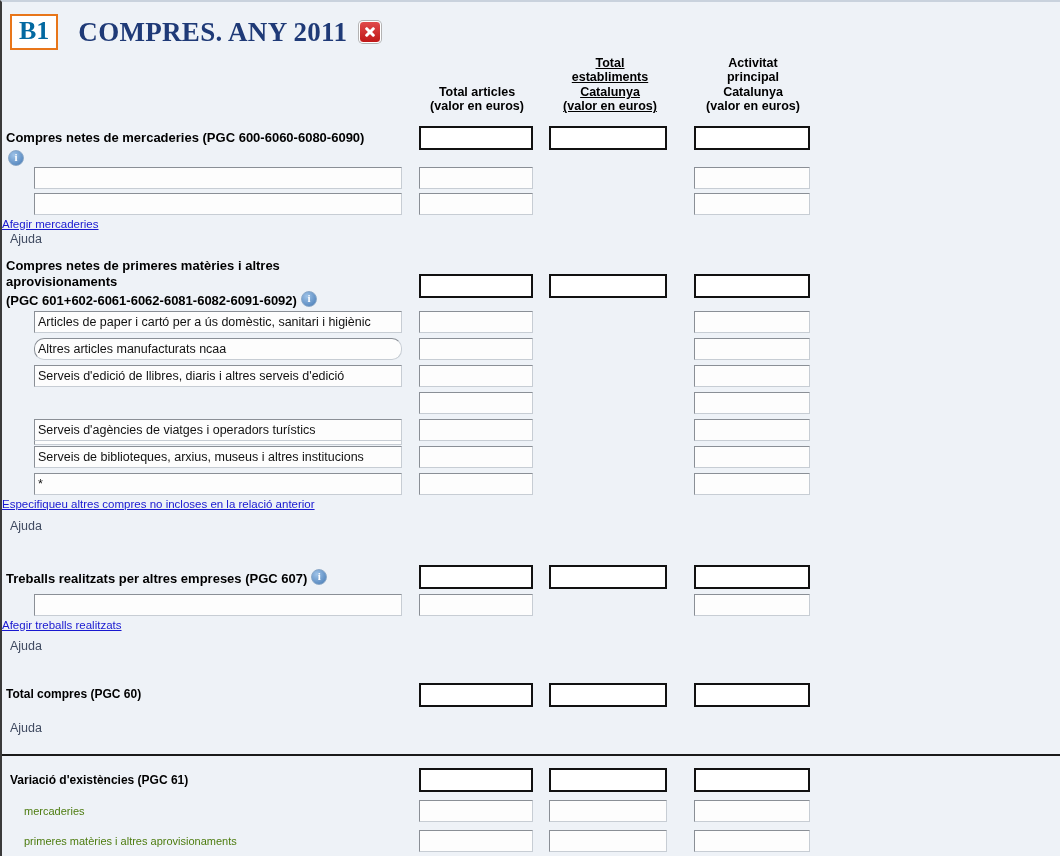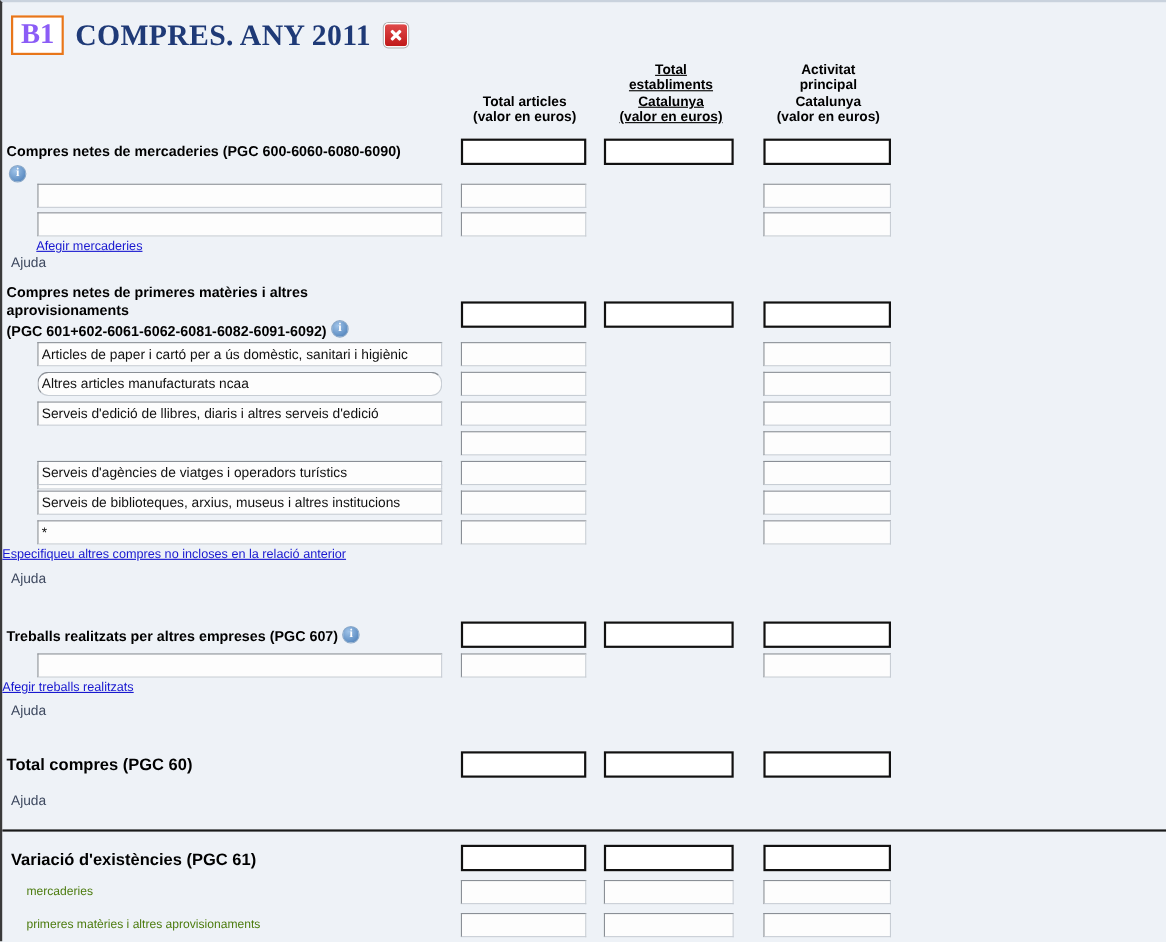"B1" .badge { color: #8b5cf6 -> #0369a1; margin-right: 10px -> 20px }
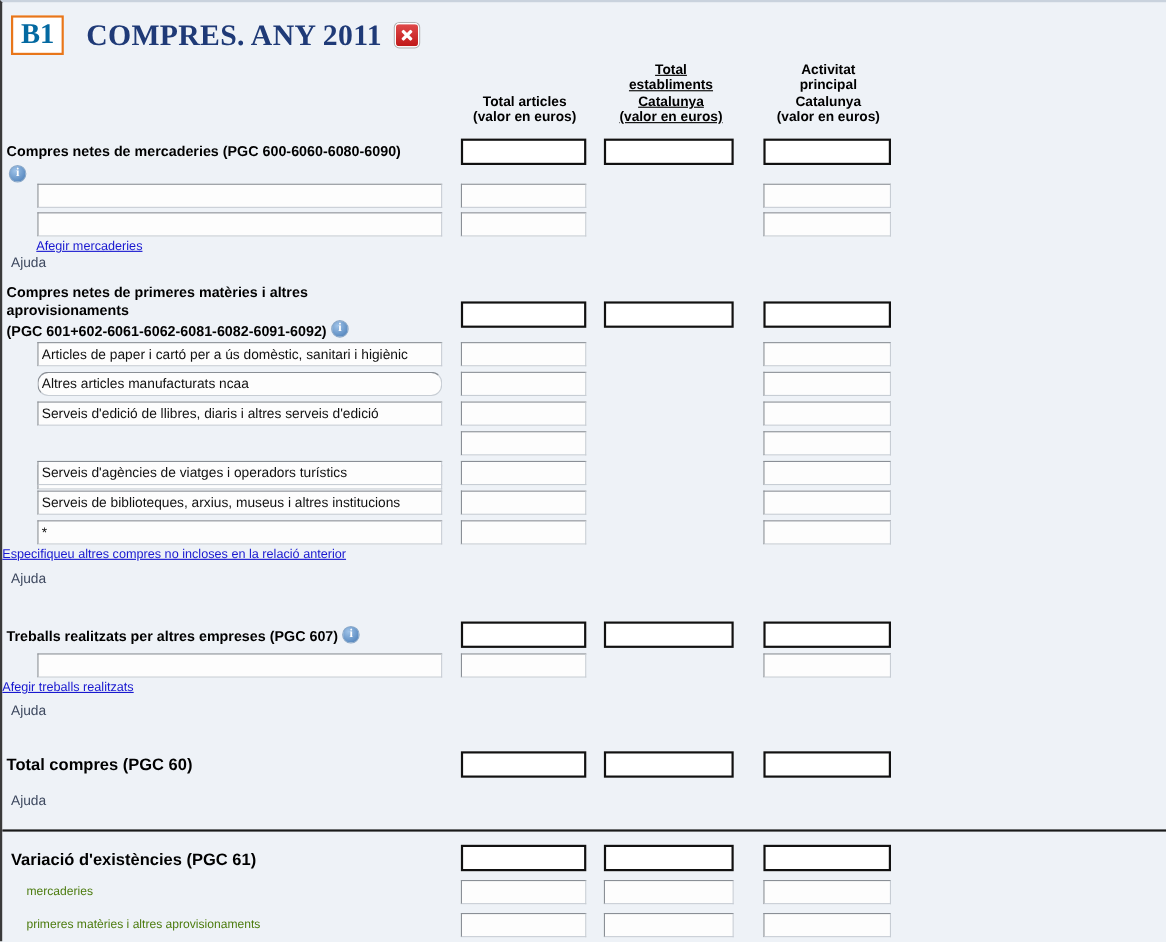"Afegir mercaderies" a.link { margin-left: 31px -> none }
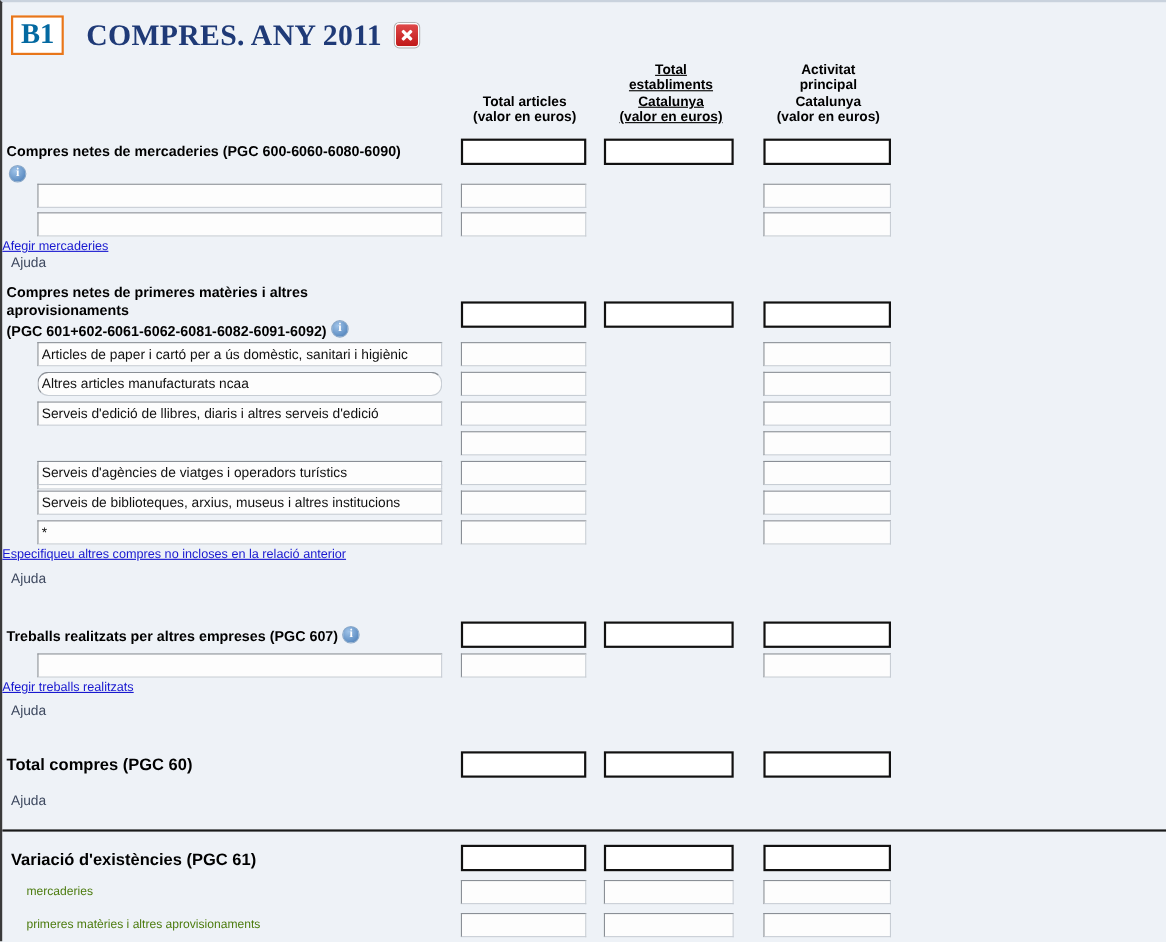"Total compres (PGC 60)" .sec-title.big { font-size: 15px -> 12px }
